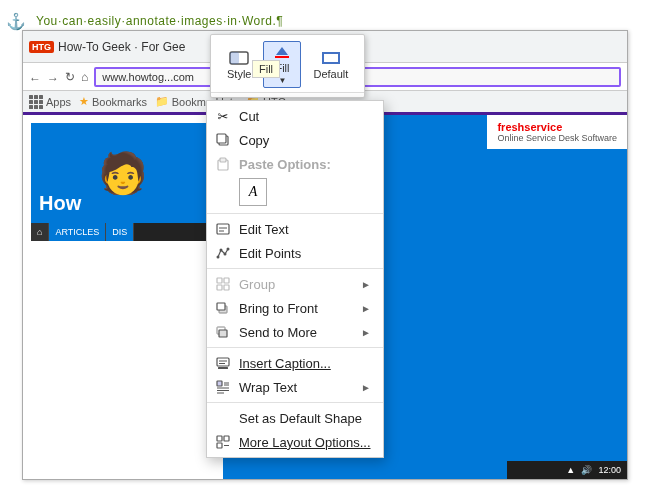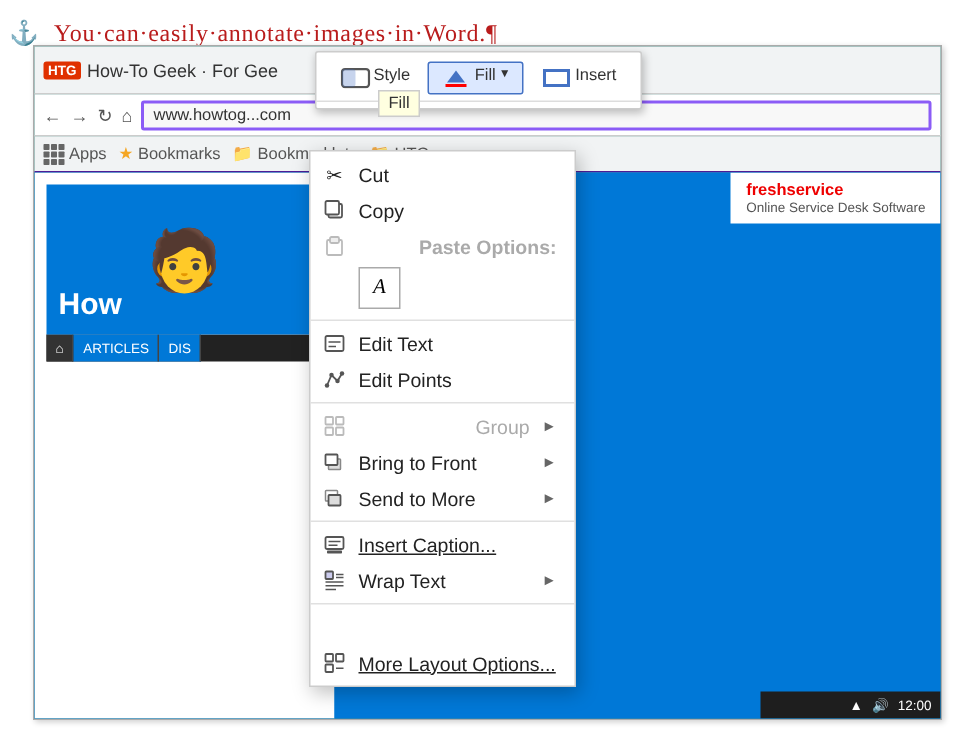"You·can·easily·annotate·images·in·Word.¶" .doc-text { color: #b91c1c -> #4d7c0f; font-family: Liberation Serif, serif -> Liberation Sans, sans-serif; font-size: 16px -> 12px }
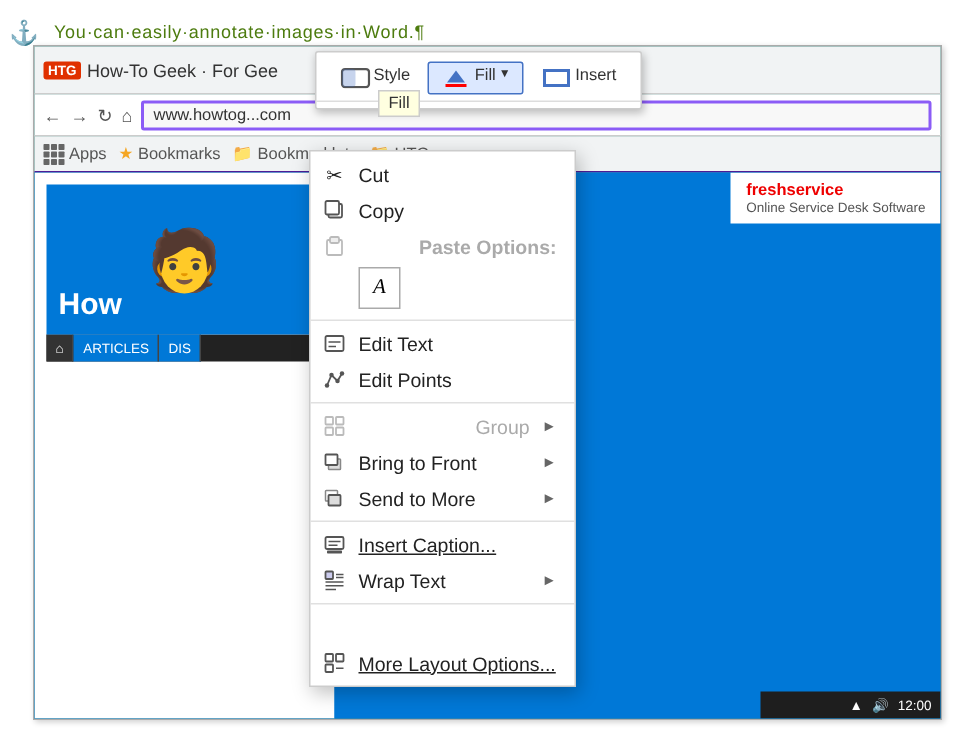"Style" .toolbar-btn { align-items: none -> center; flex-direction: row -> column }
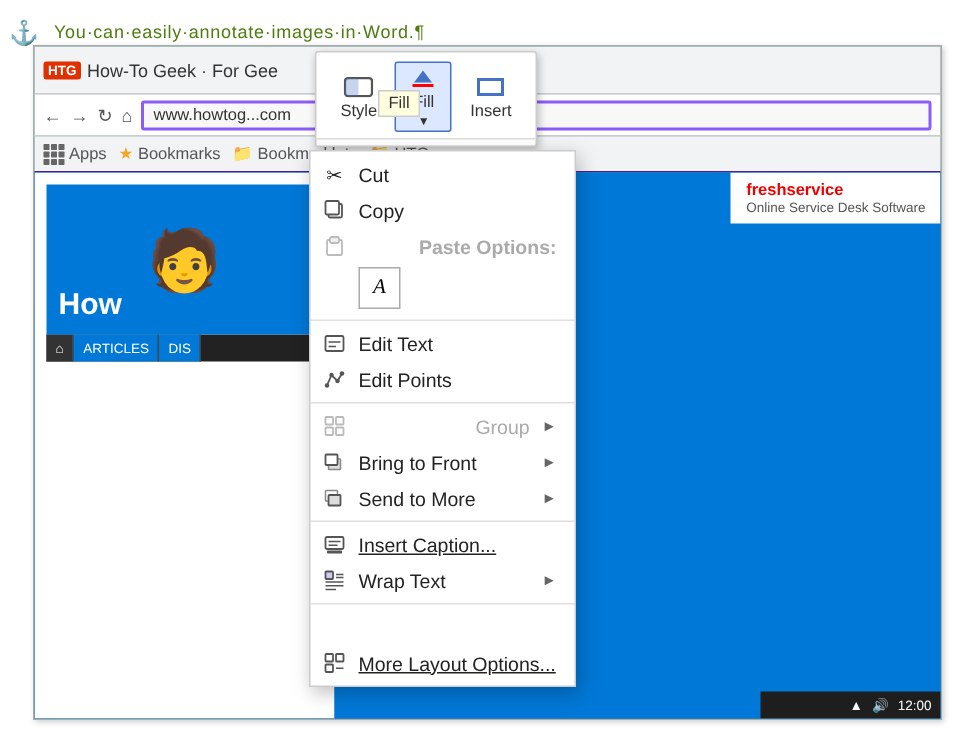"Insert" span { text: Insert -> Default }
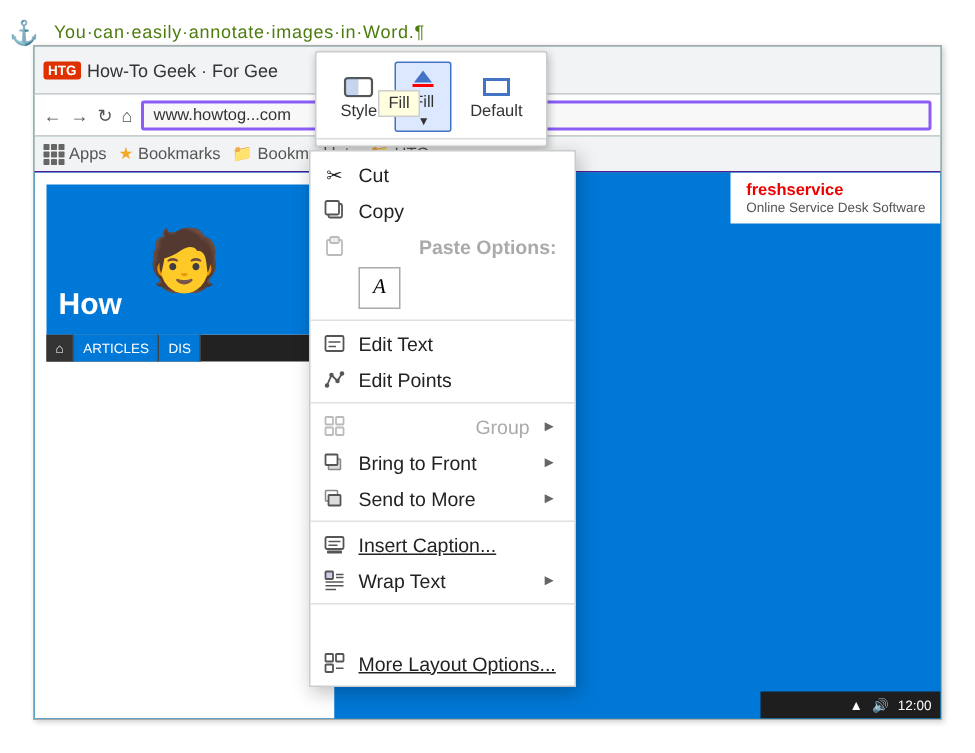"Apps" .bookmarks-bar { border-bottom: 1px solid #4c1d95 -> 3px solid #4c1d95 }
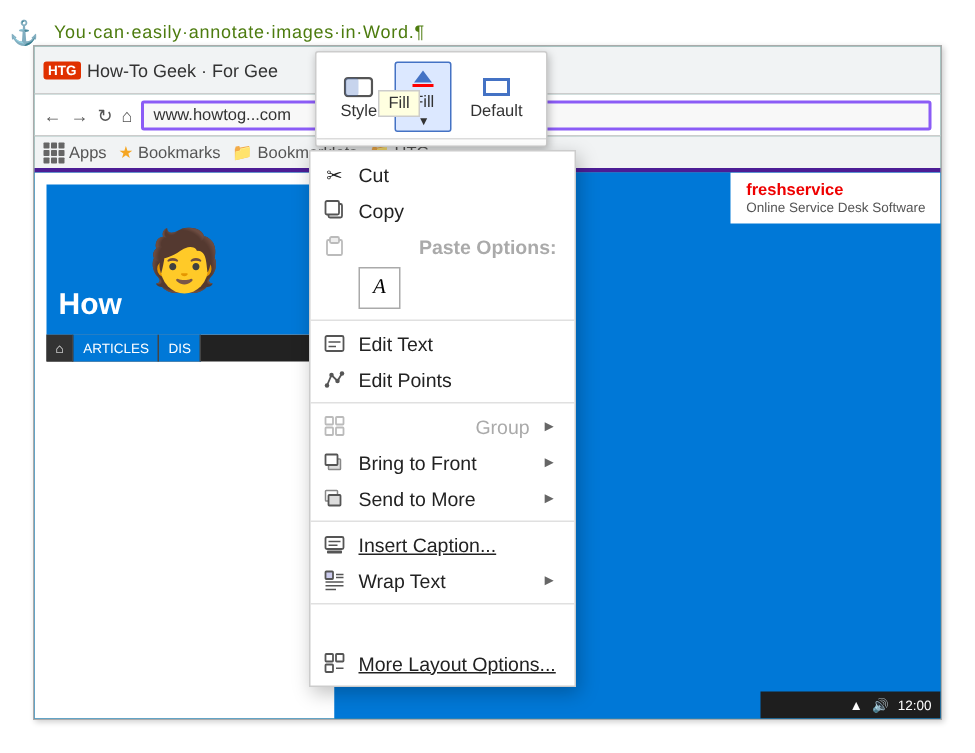"Paste Options:" .menu-item.disabled { text-align: right -> none }
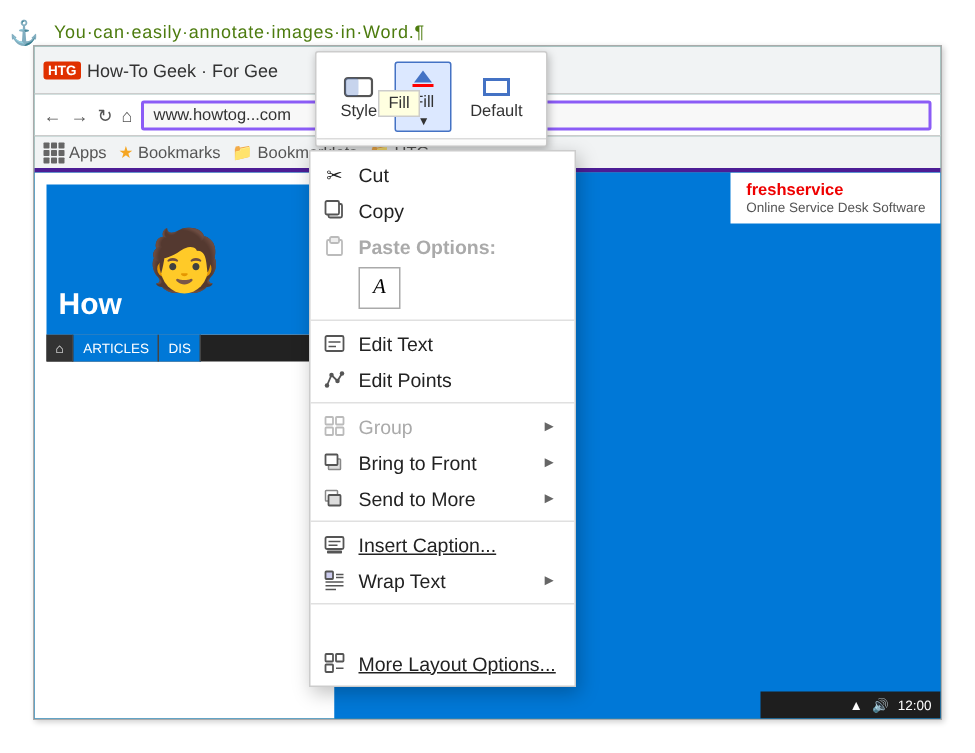"Set as Default Shape" span.label { html: none -> <span>Set as Default Shape</span> }
